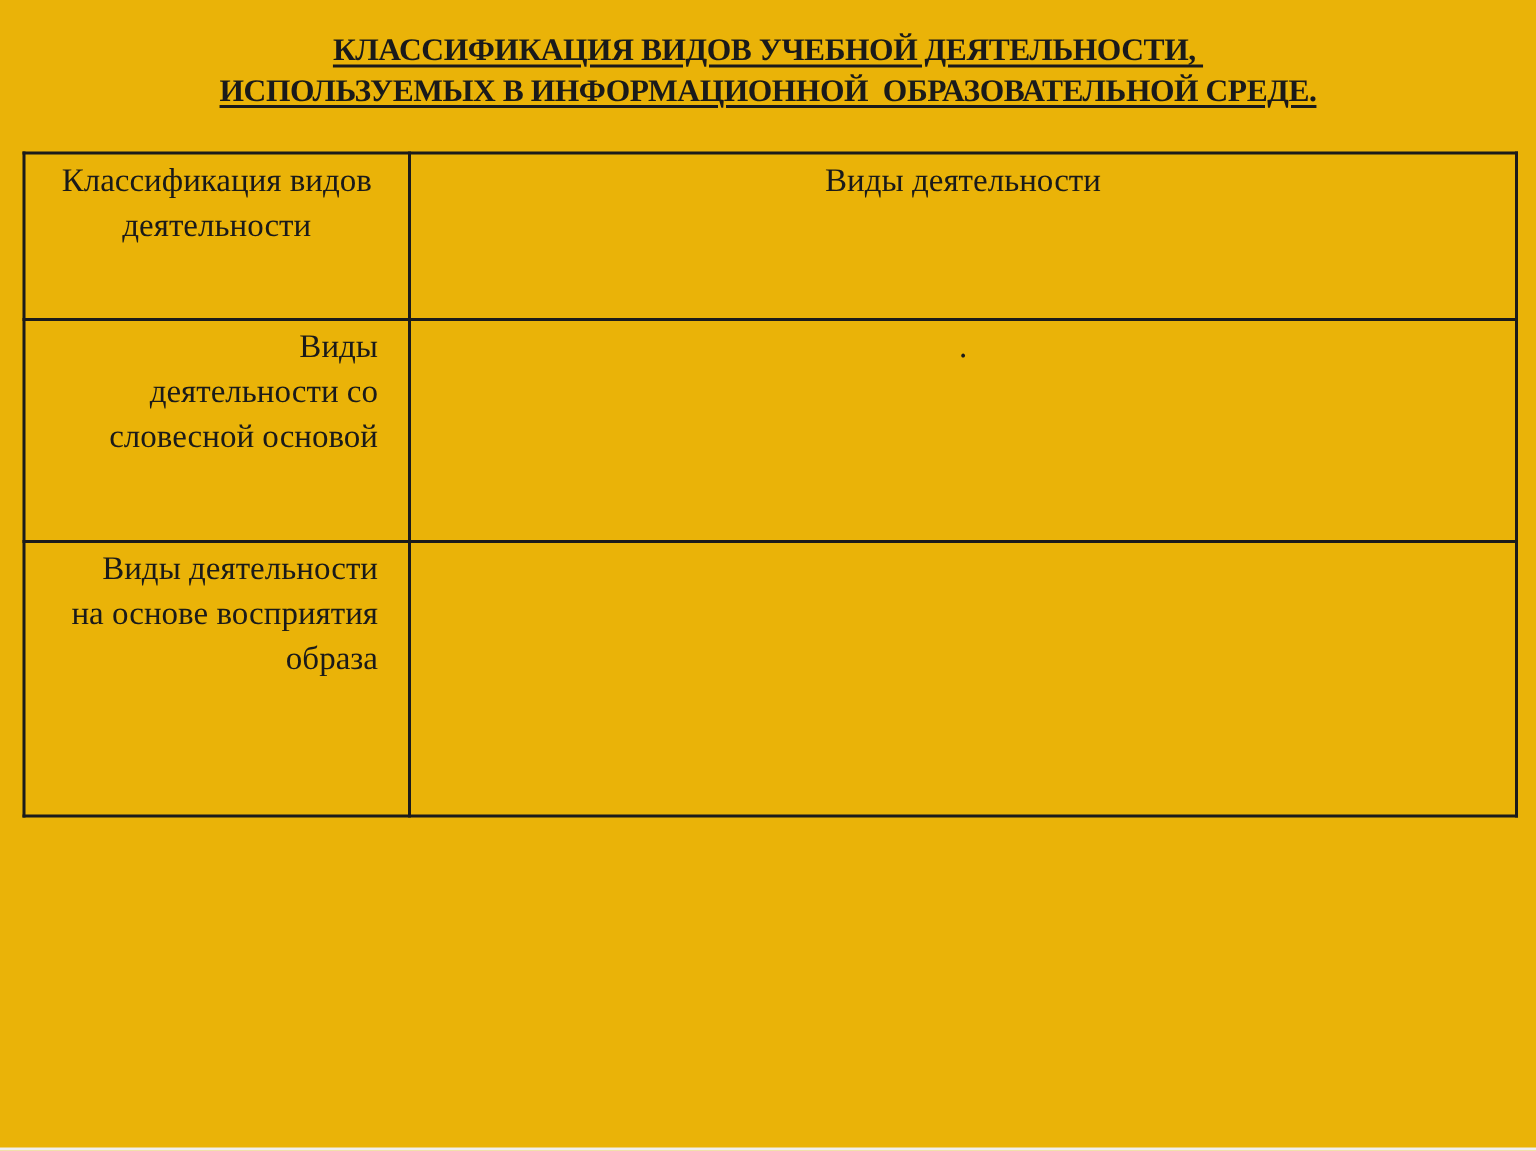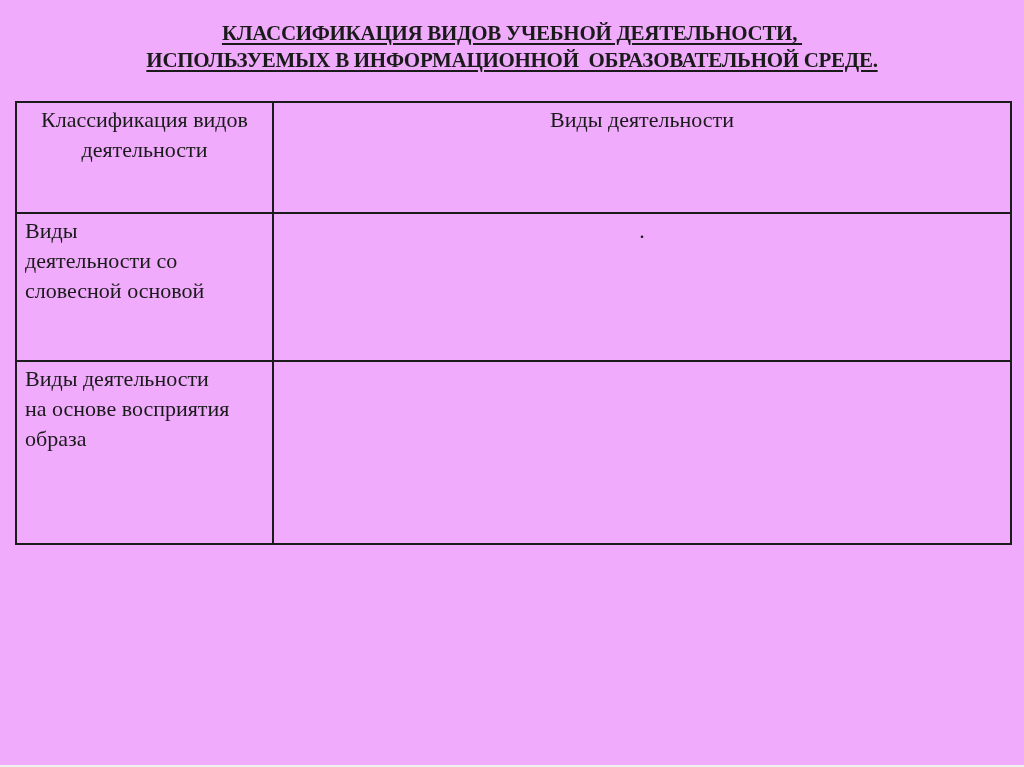"КЛАССИФИКАЦИЯ ВИДОВ УЧЕБНОЙ" .slide { background: #f0abfc -> #eab308 }
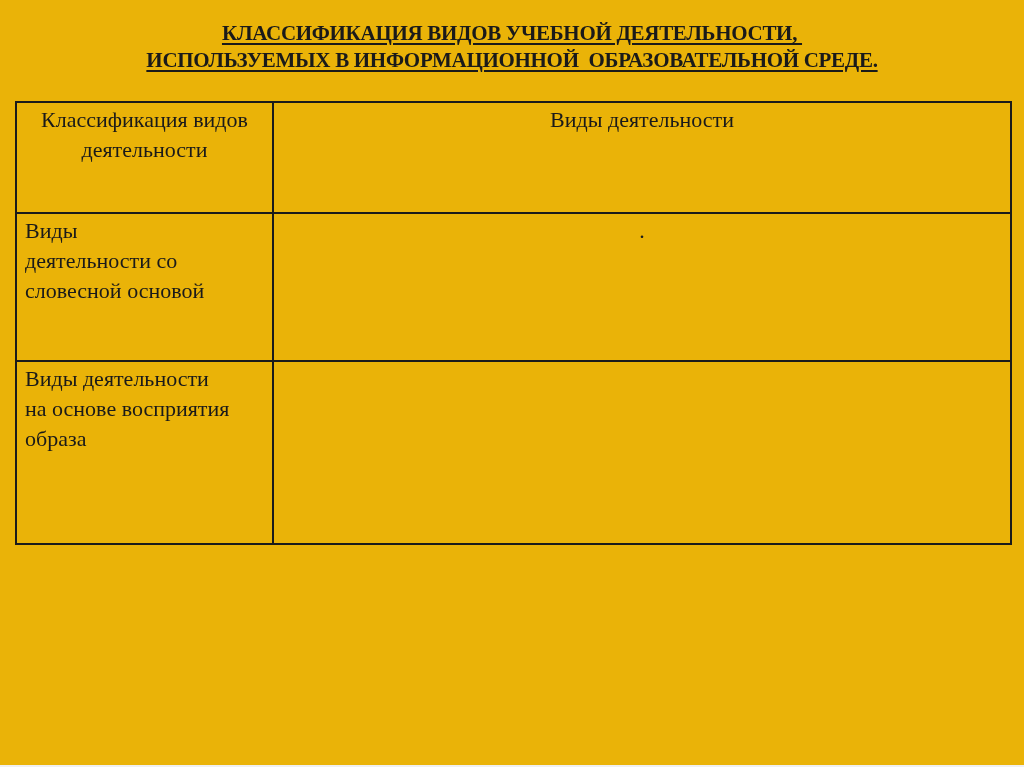"Классификация видов" table.classification td { padding: 2px 8px -> 2px 20px }
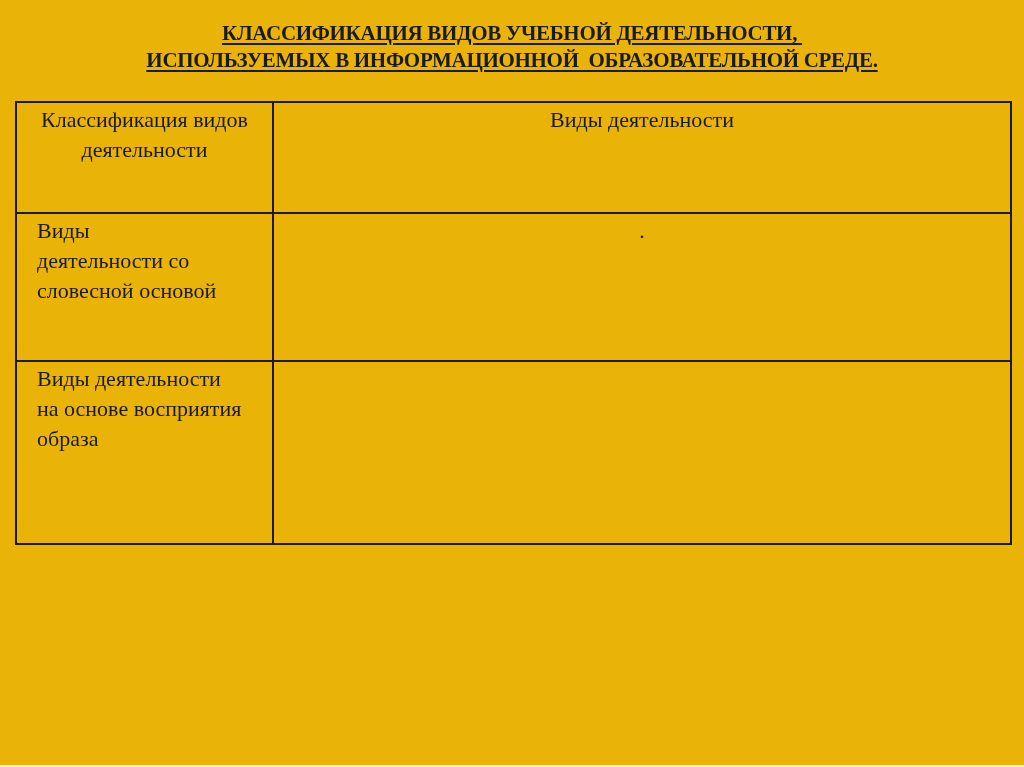"Виды" .cell-left { text-align: left -> right }
